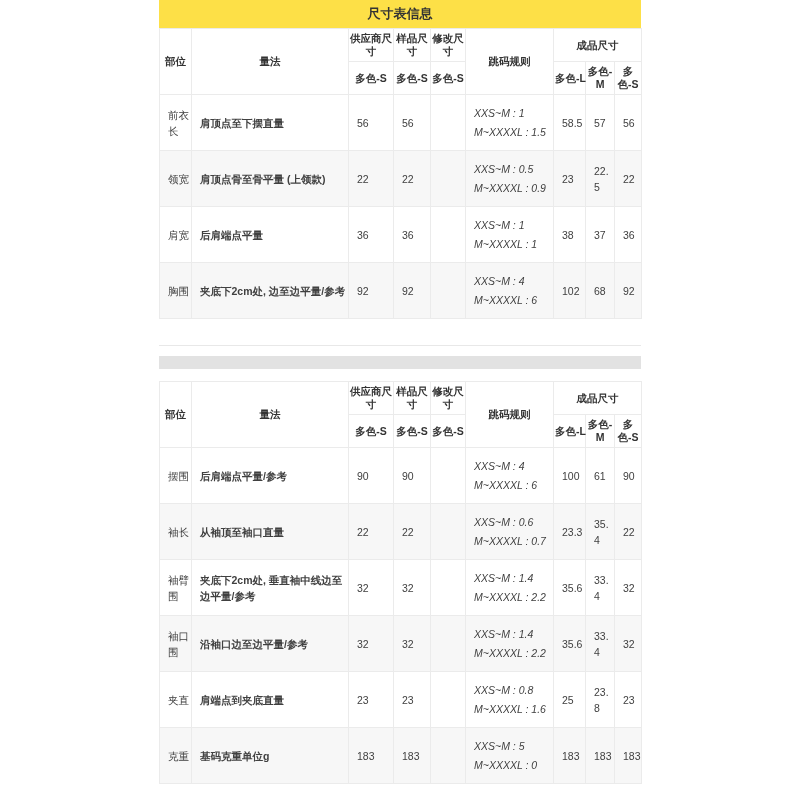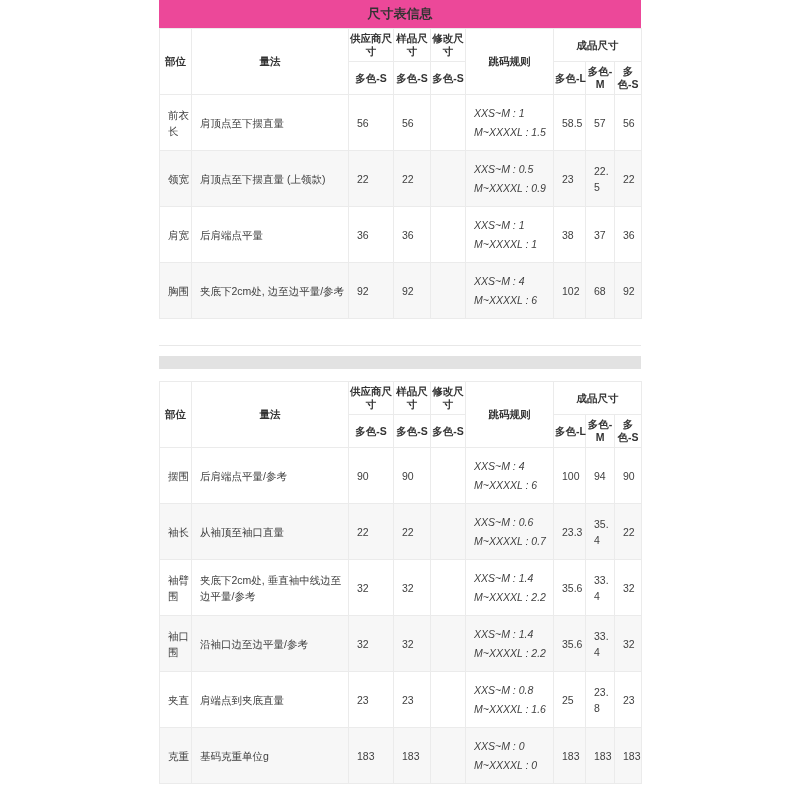"尺寸表信息" .table-title { background: #ec4899 -> #fde047 }
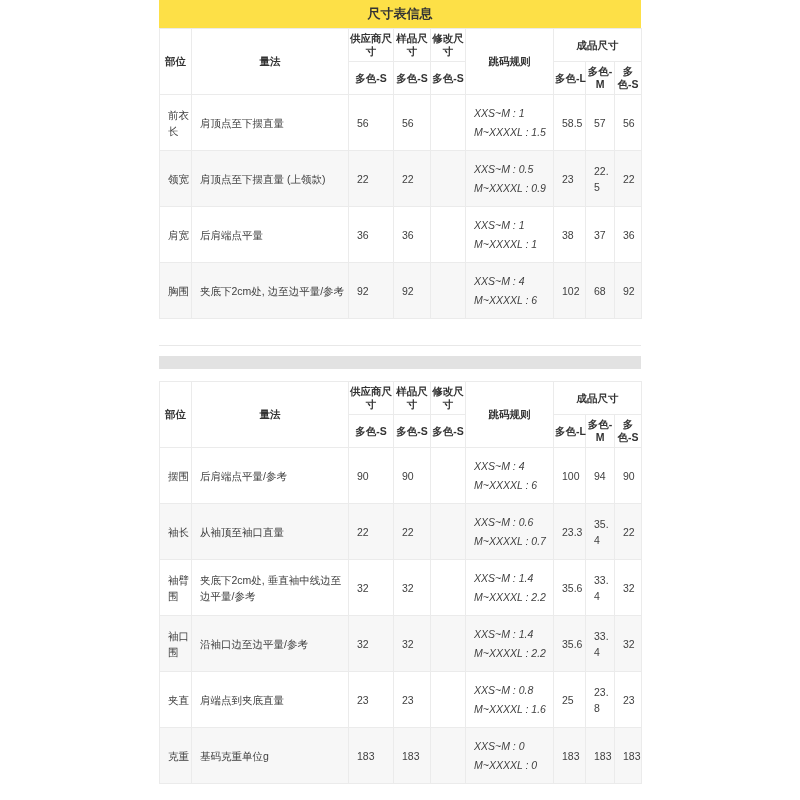"肩顶点至下摆直量" td.c-method { font-weight: none -> bold }
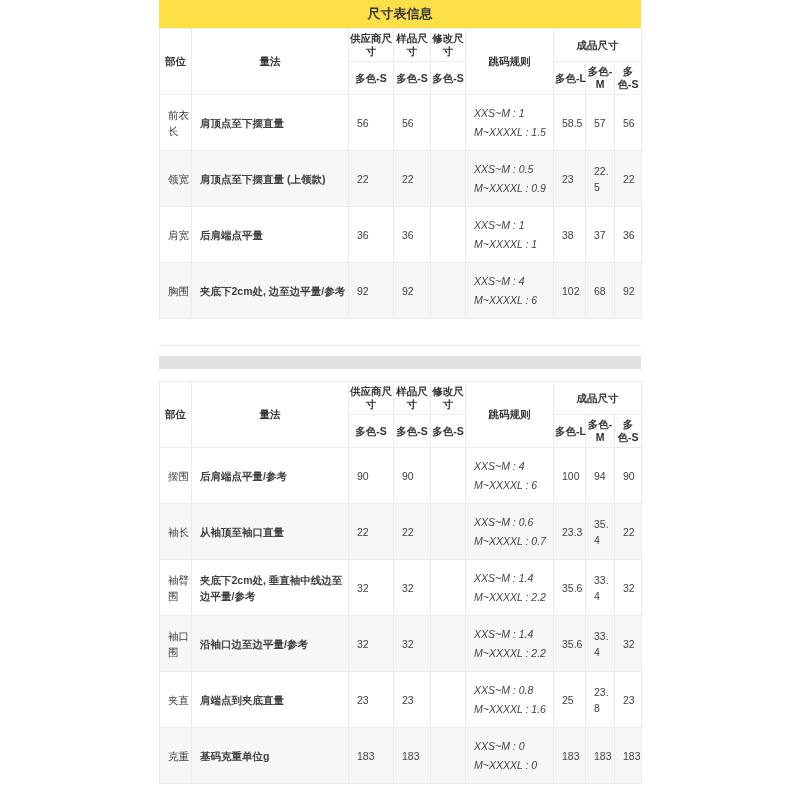"肩顶点至下摆直量 (上领款)" td.c-method { text: 至下摆直 -> 骨至骨平 }
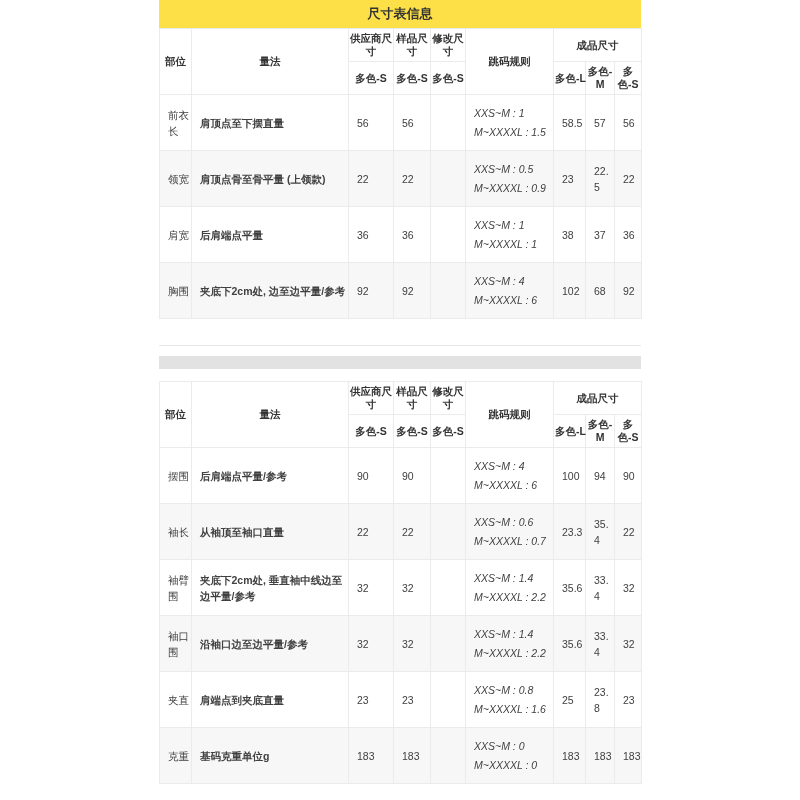"94" td.c-num { text: 94 -> 61 }
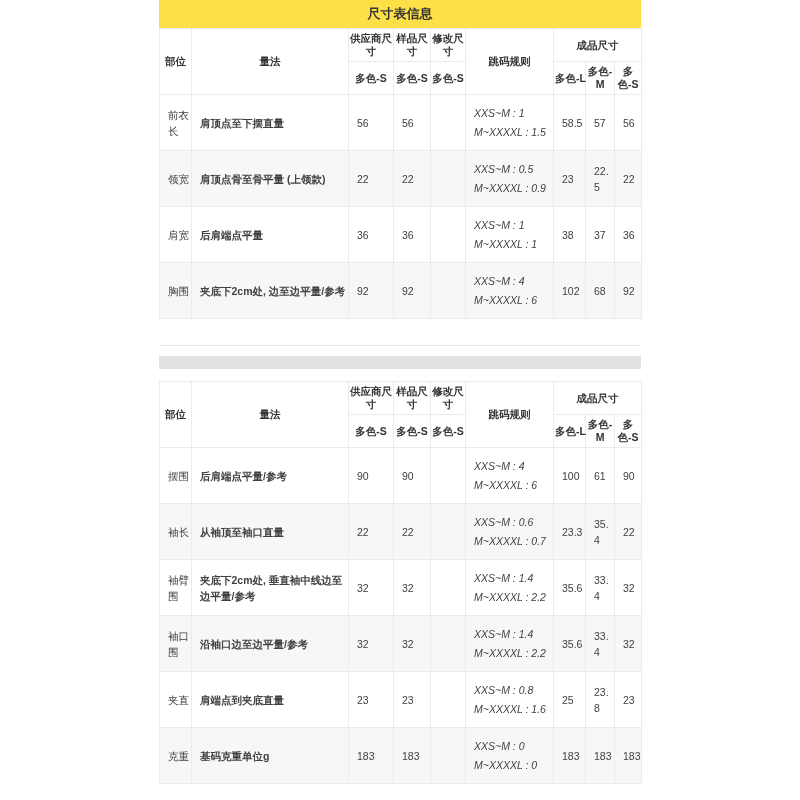"XXS~M : 0" div { text: 0 -> 5 }
